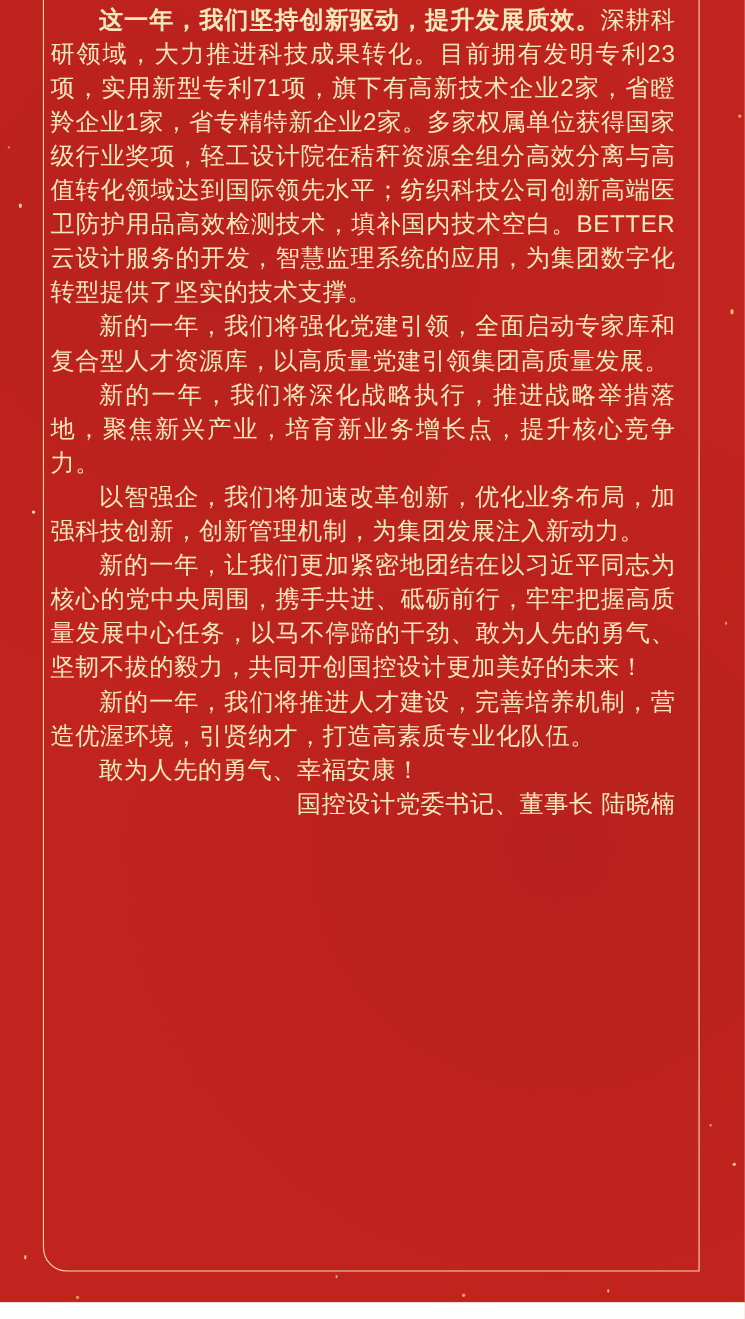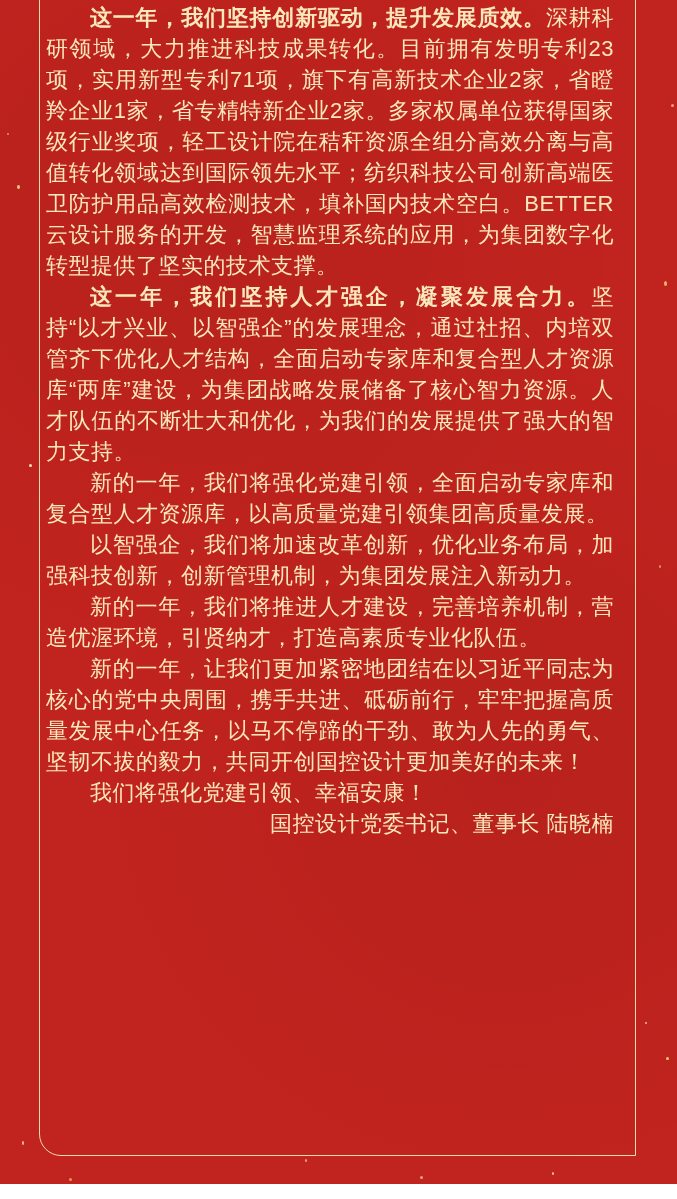"这一年，我们坚持人才强企，凝聚发展合力。坚持“以才兴业、以智强企”的发展理念，通" p.para { html: <p><span>这一年，我们坚持人才强企，凝聚发展合力。</span>坚持“以才兴业、以智强企”的发展理念，通过社招、内培双管齐下优化人才结构，全面启动专家库和复合型人才资源库“两库”建设，为集团战略发展储备了核心智力资源。人才队伍的不断壮大和优化，为我们的发展提供了强大的智力支持。</p> -> none }
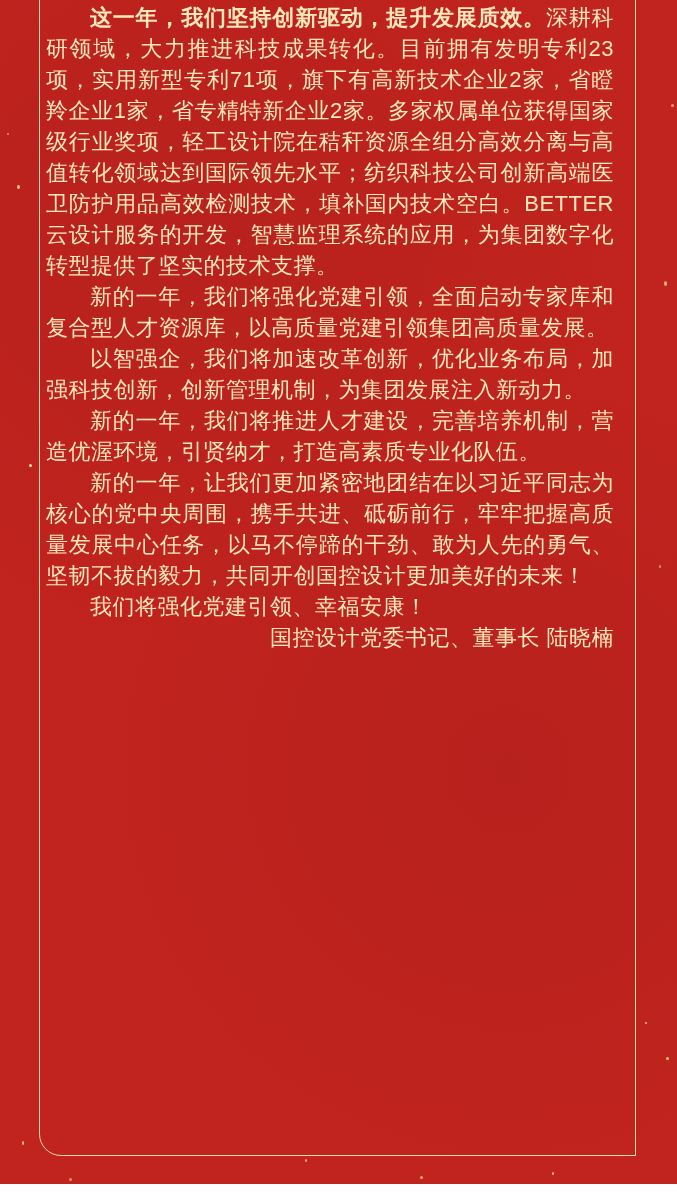"新的一年，我们将深化战略执行，推进战略举措落地，聚焦新兴产业，培育新业务增长点，" p.para { html: none -> <p>新的一年，我们将深化战略执行，推进战略举措落地，聚焦新兴产业，培育新业务增长点，提升核心竞争力。</p> }
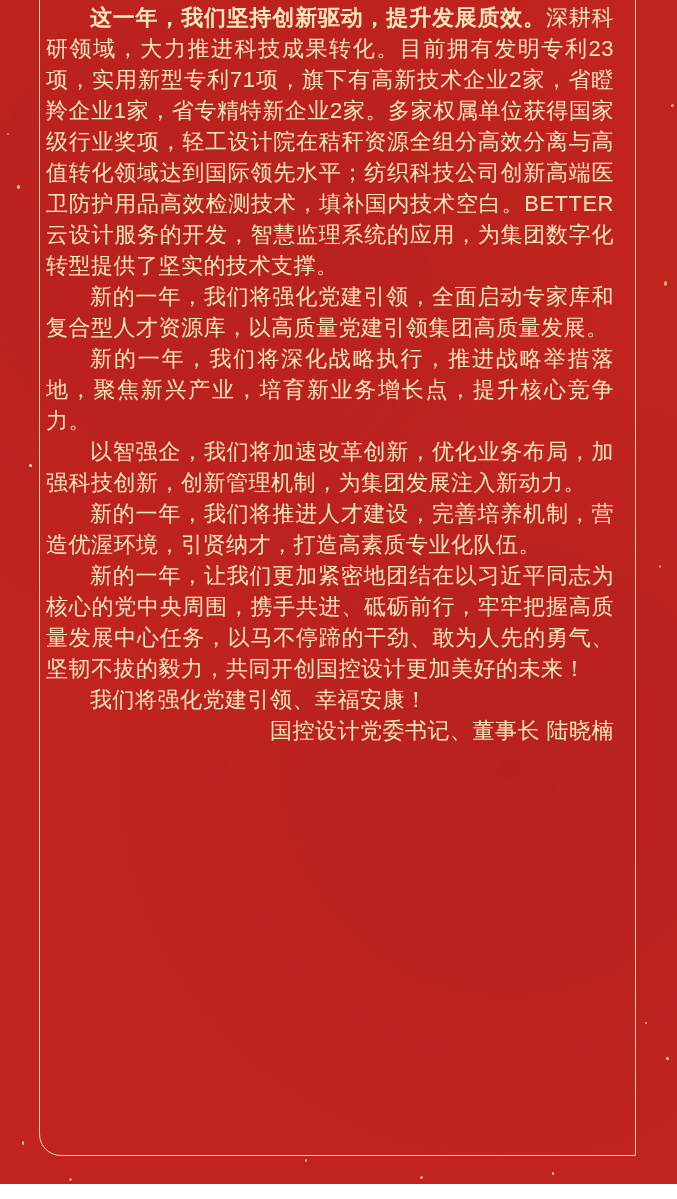"新的一年，我们将推进人才建设，完善培养机制，营造优渥环境，引贤纳才，打造高素质专" p.para { order: before "新的一年，让我们更加紧密地团结在以习近平同志为核心的党中央周围，携手共进、砥砺前" -> after "新的一年，让我们更加紧密地团结在以习近平同志为核心的党中央周围，携手共进、砥砺前" }
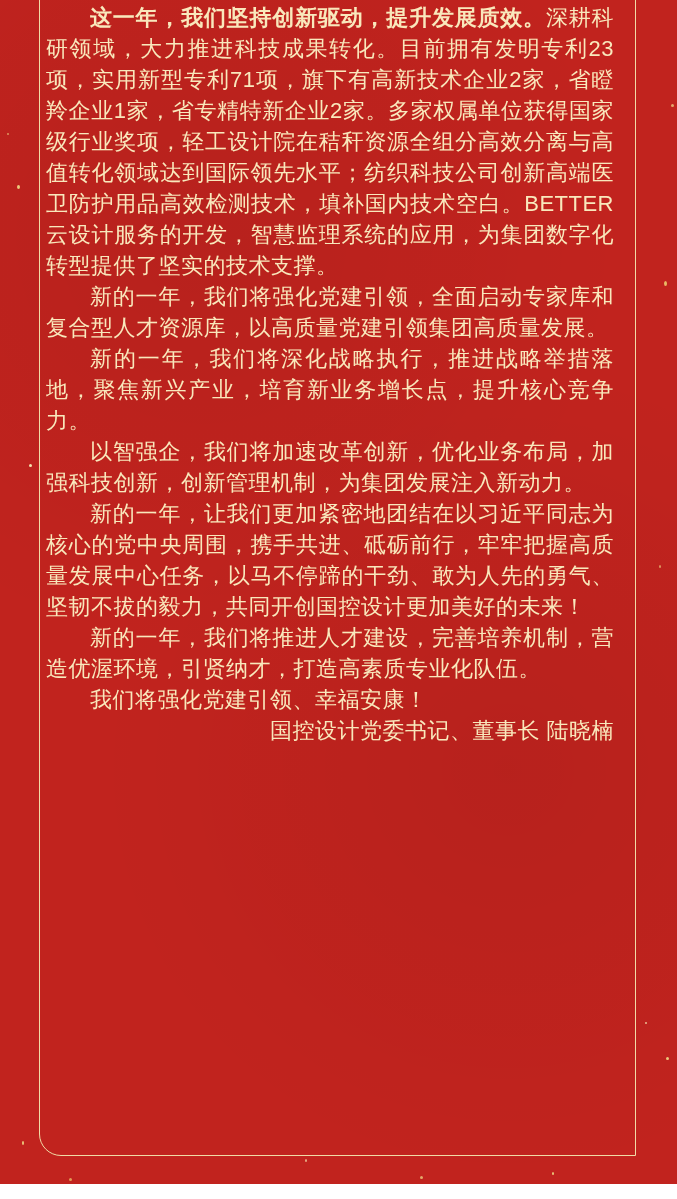"我们将强化党建引领、幸福安康！" p.para { text: 我们将强化党建引领 -> 敢为人先的勇气 }
